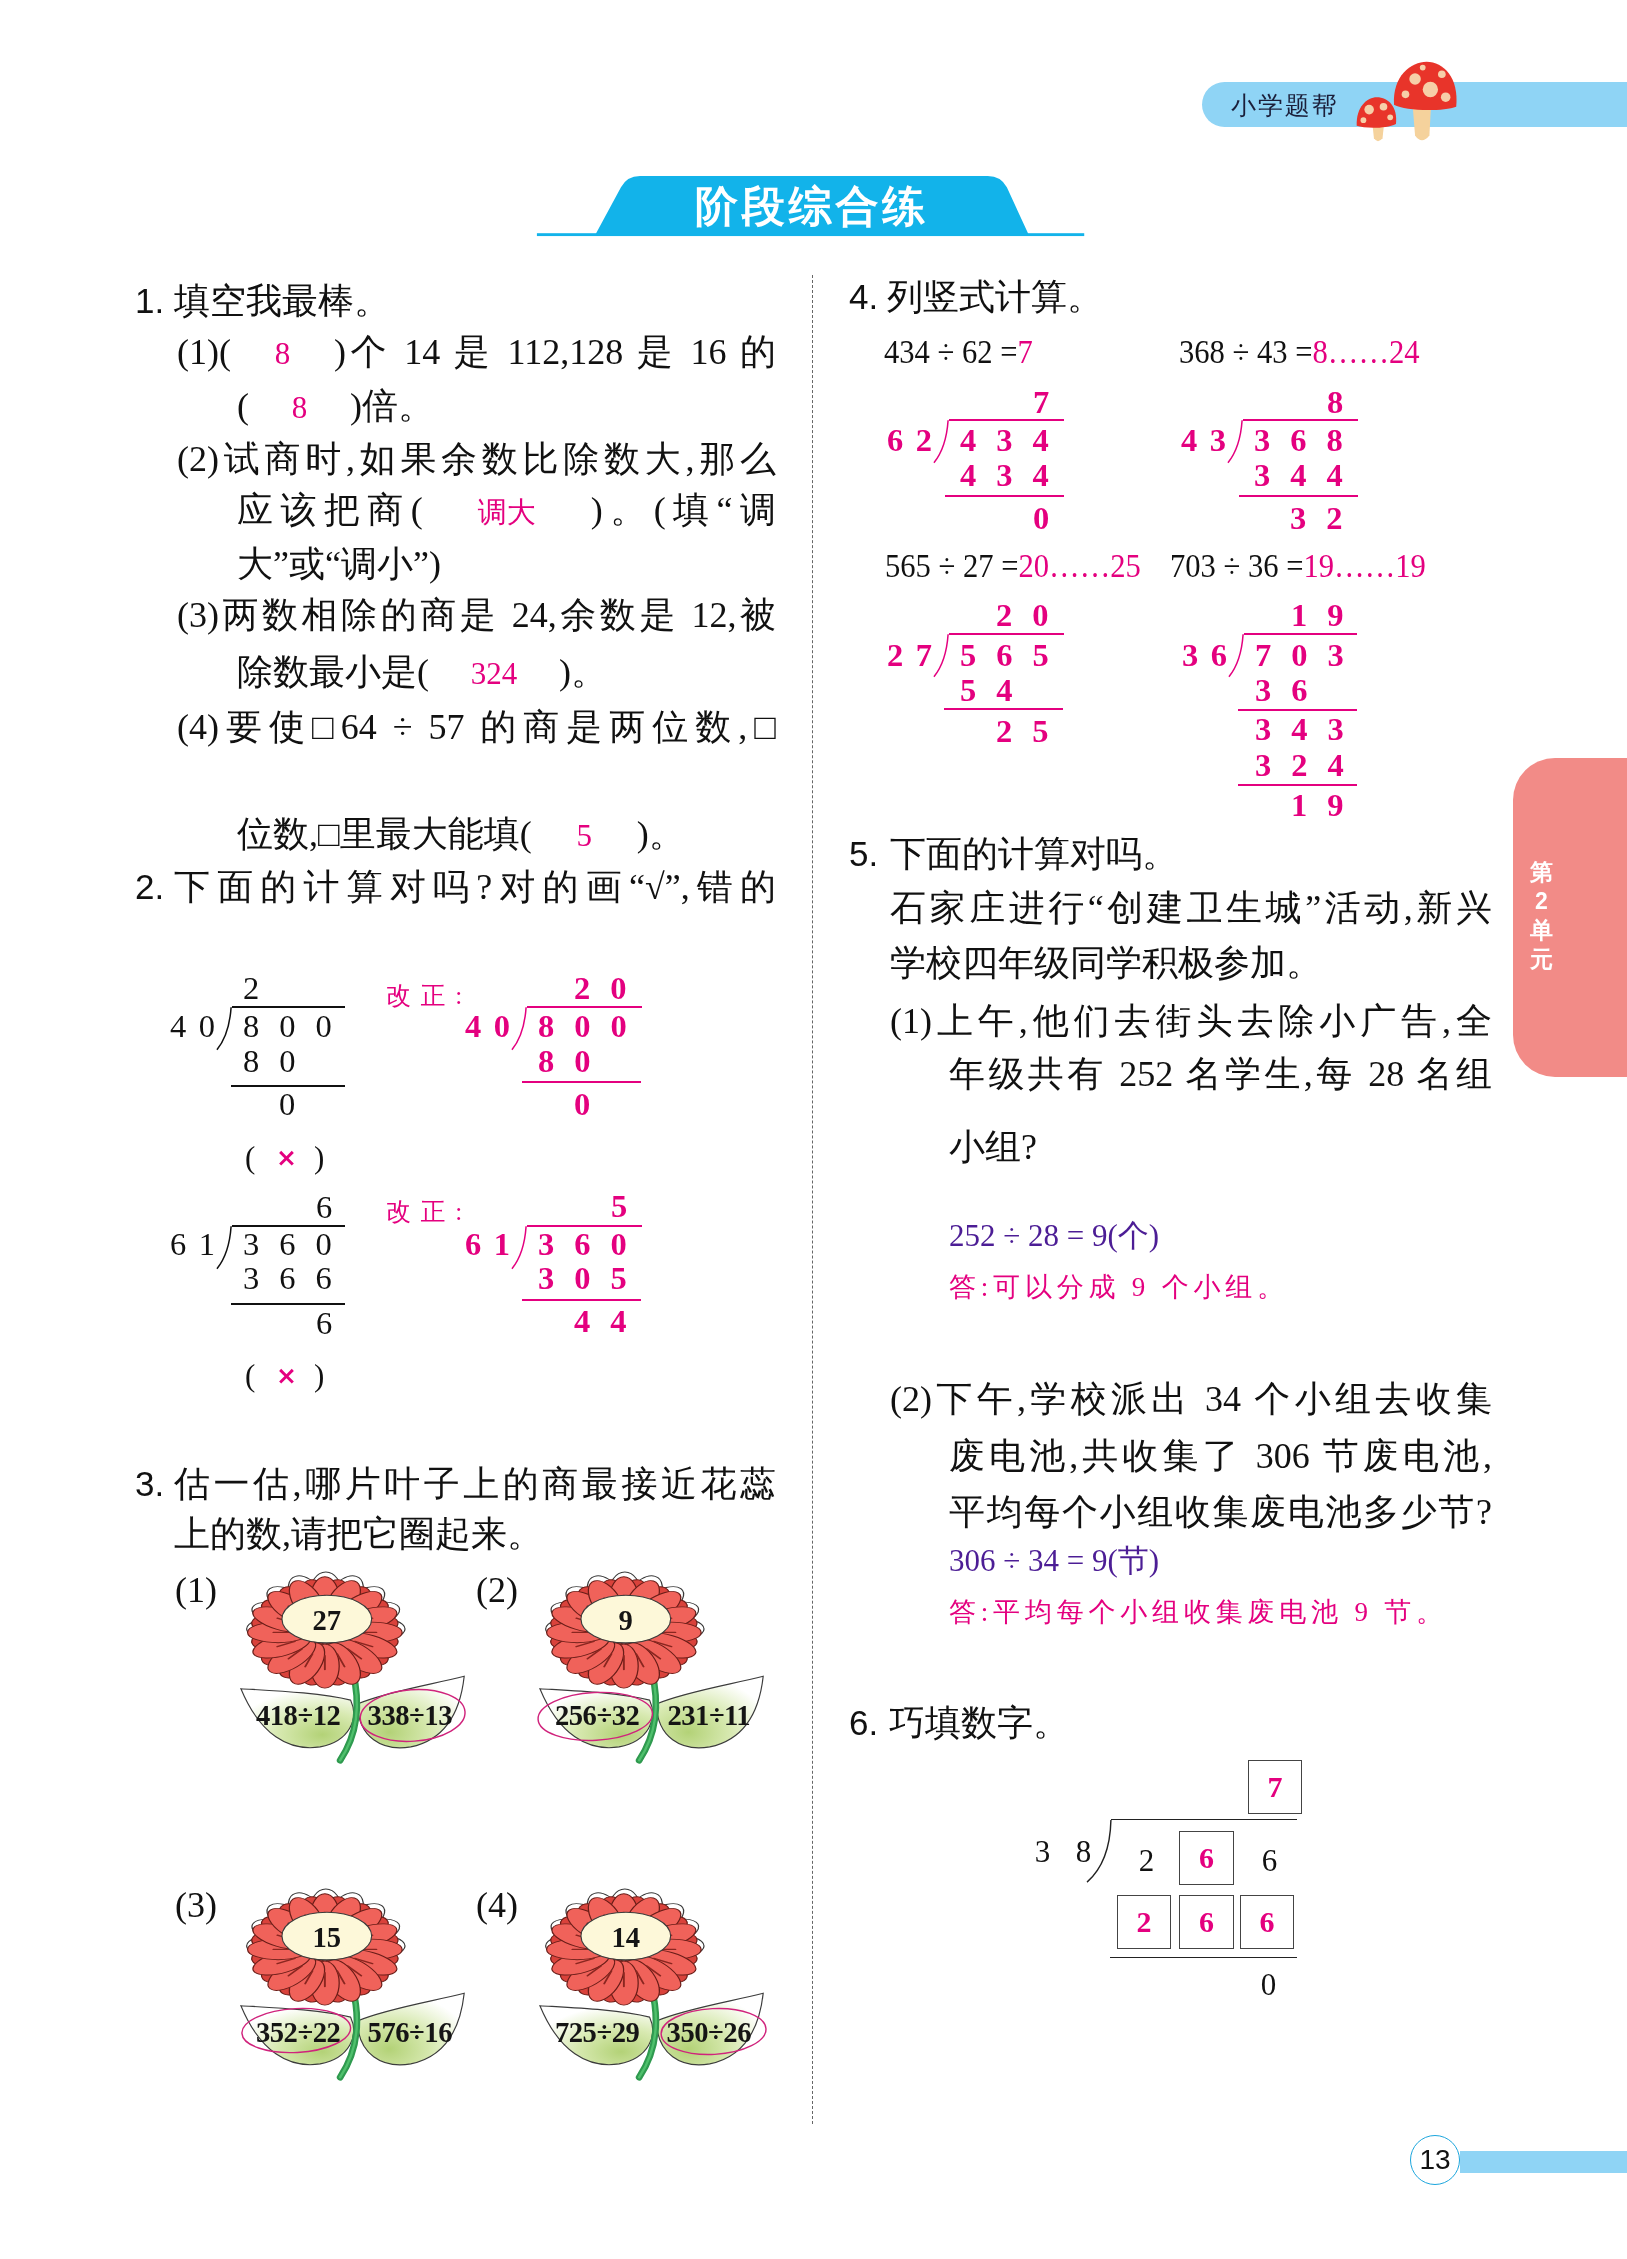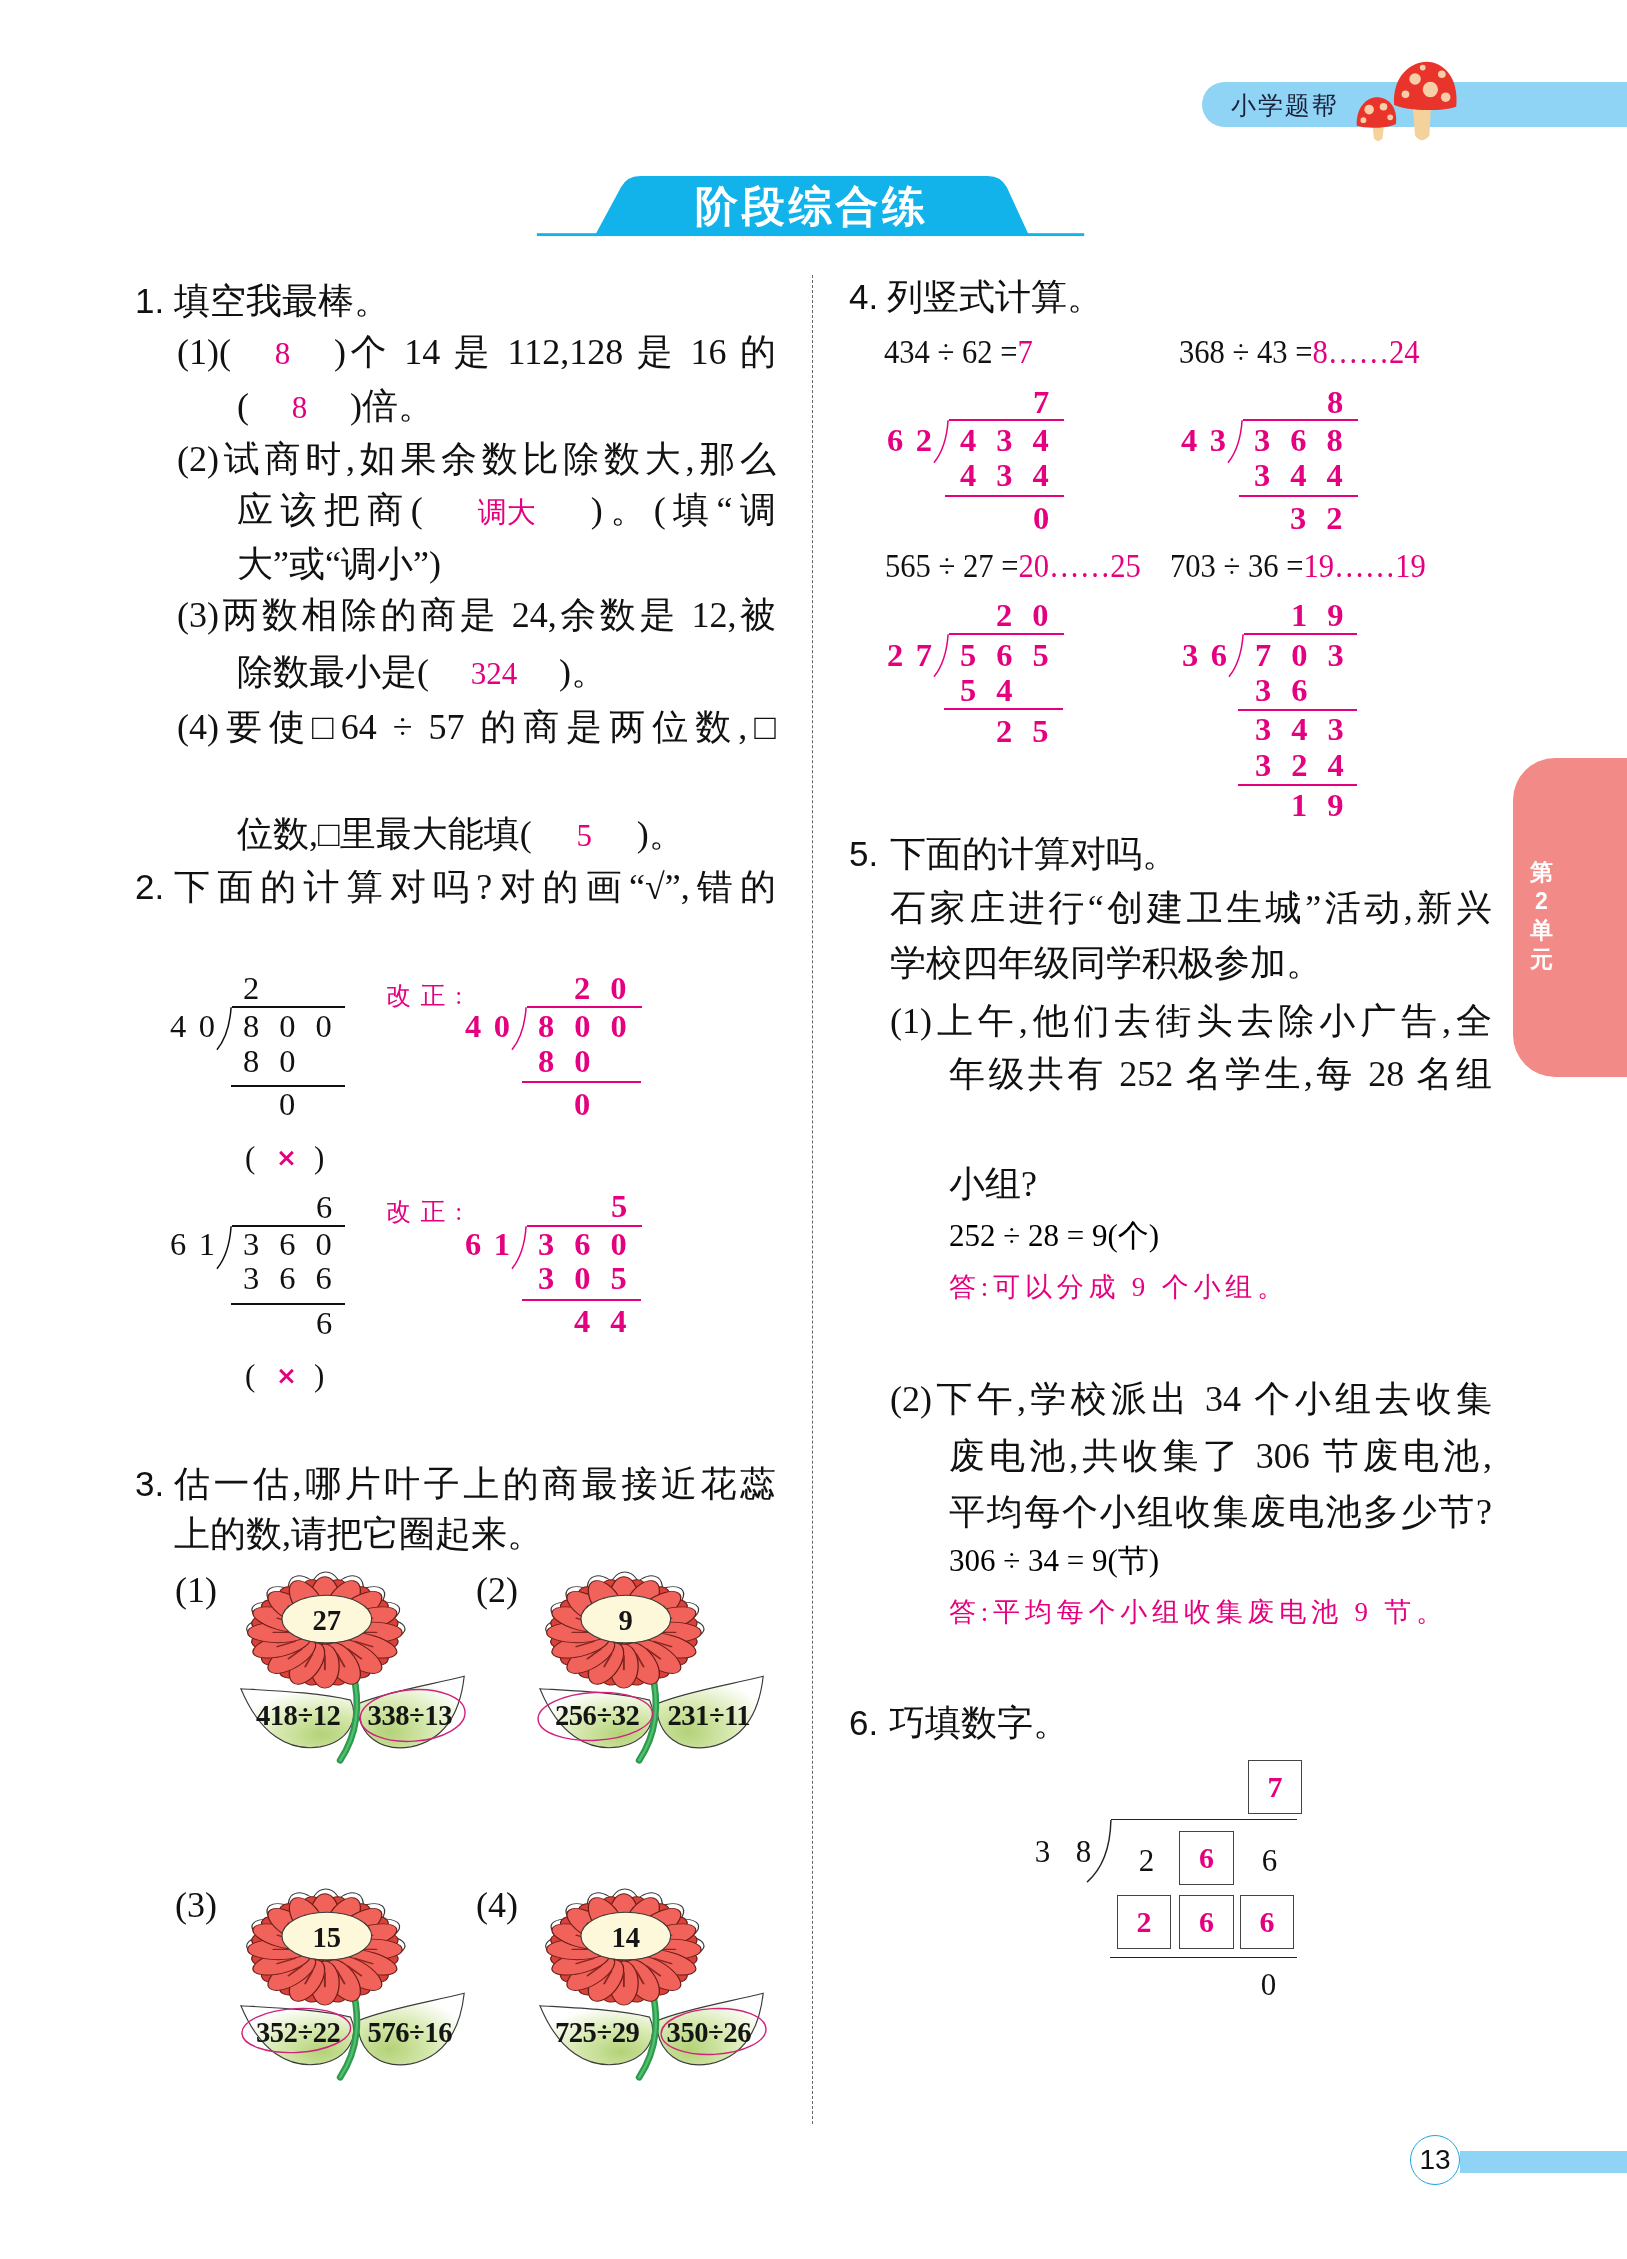"小组?" div.ln { top: 1157px -> 1120px }
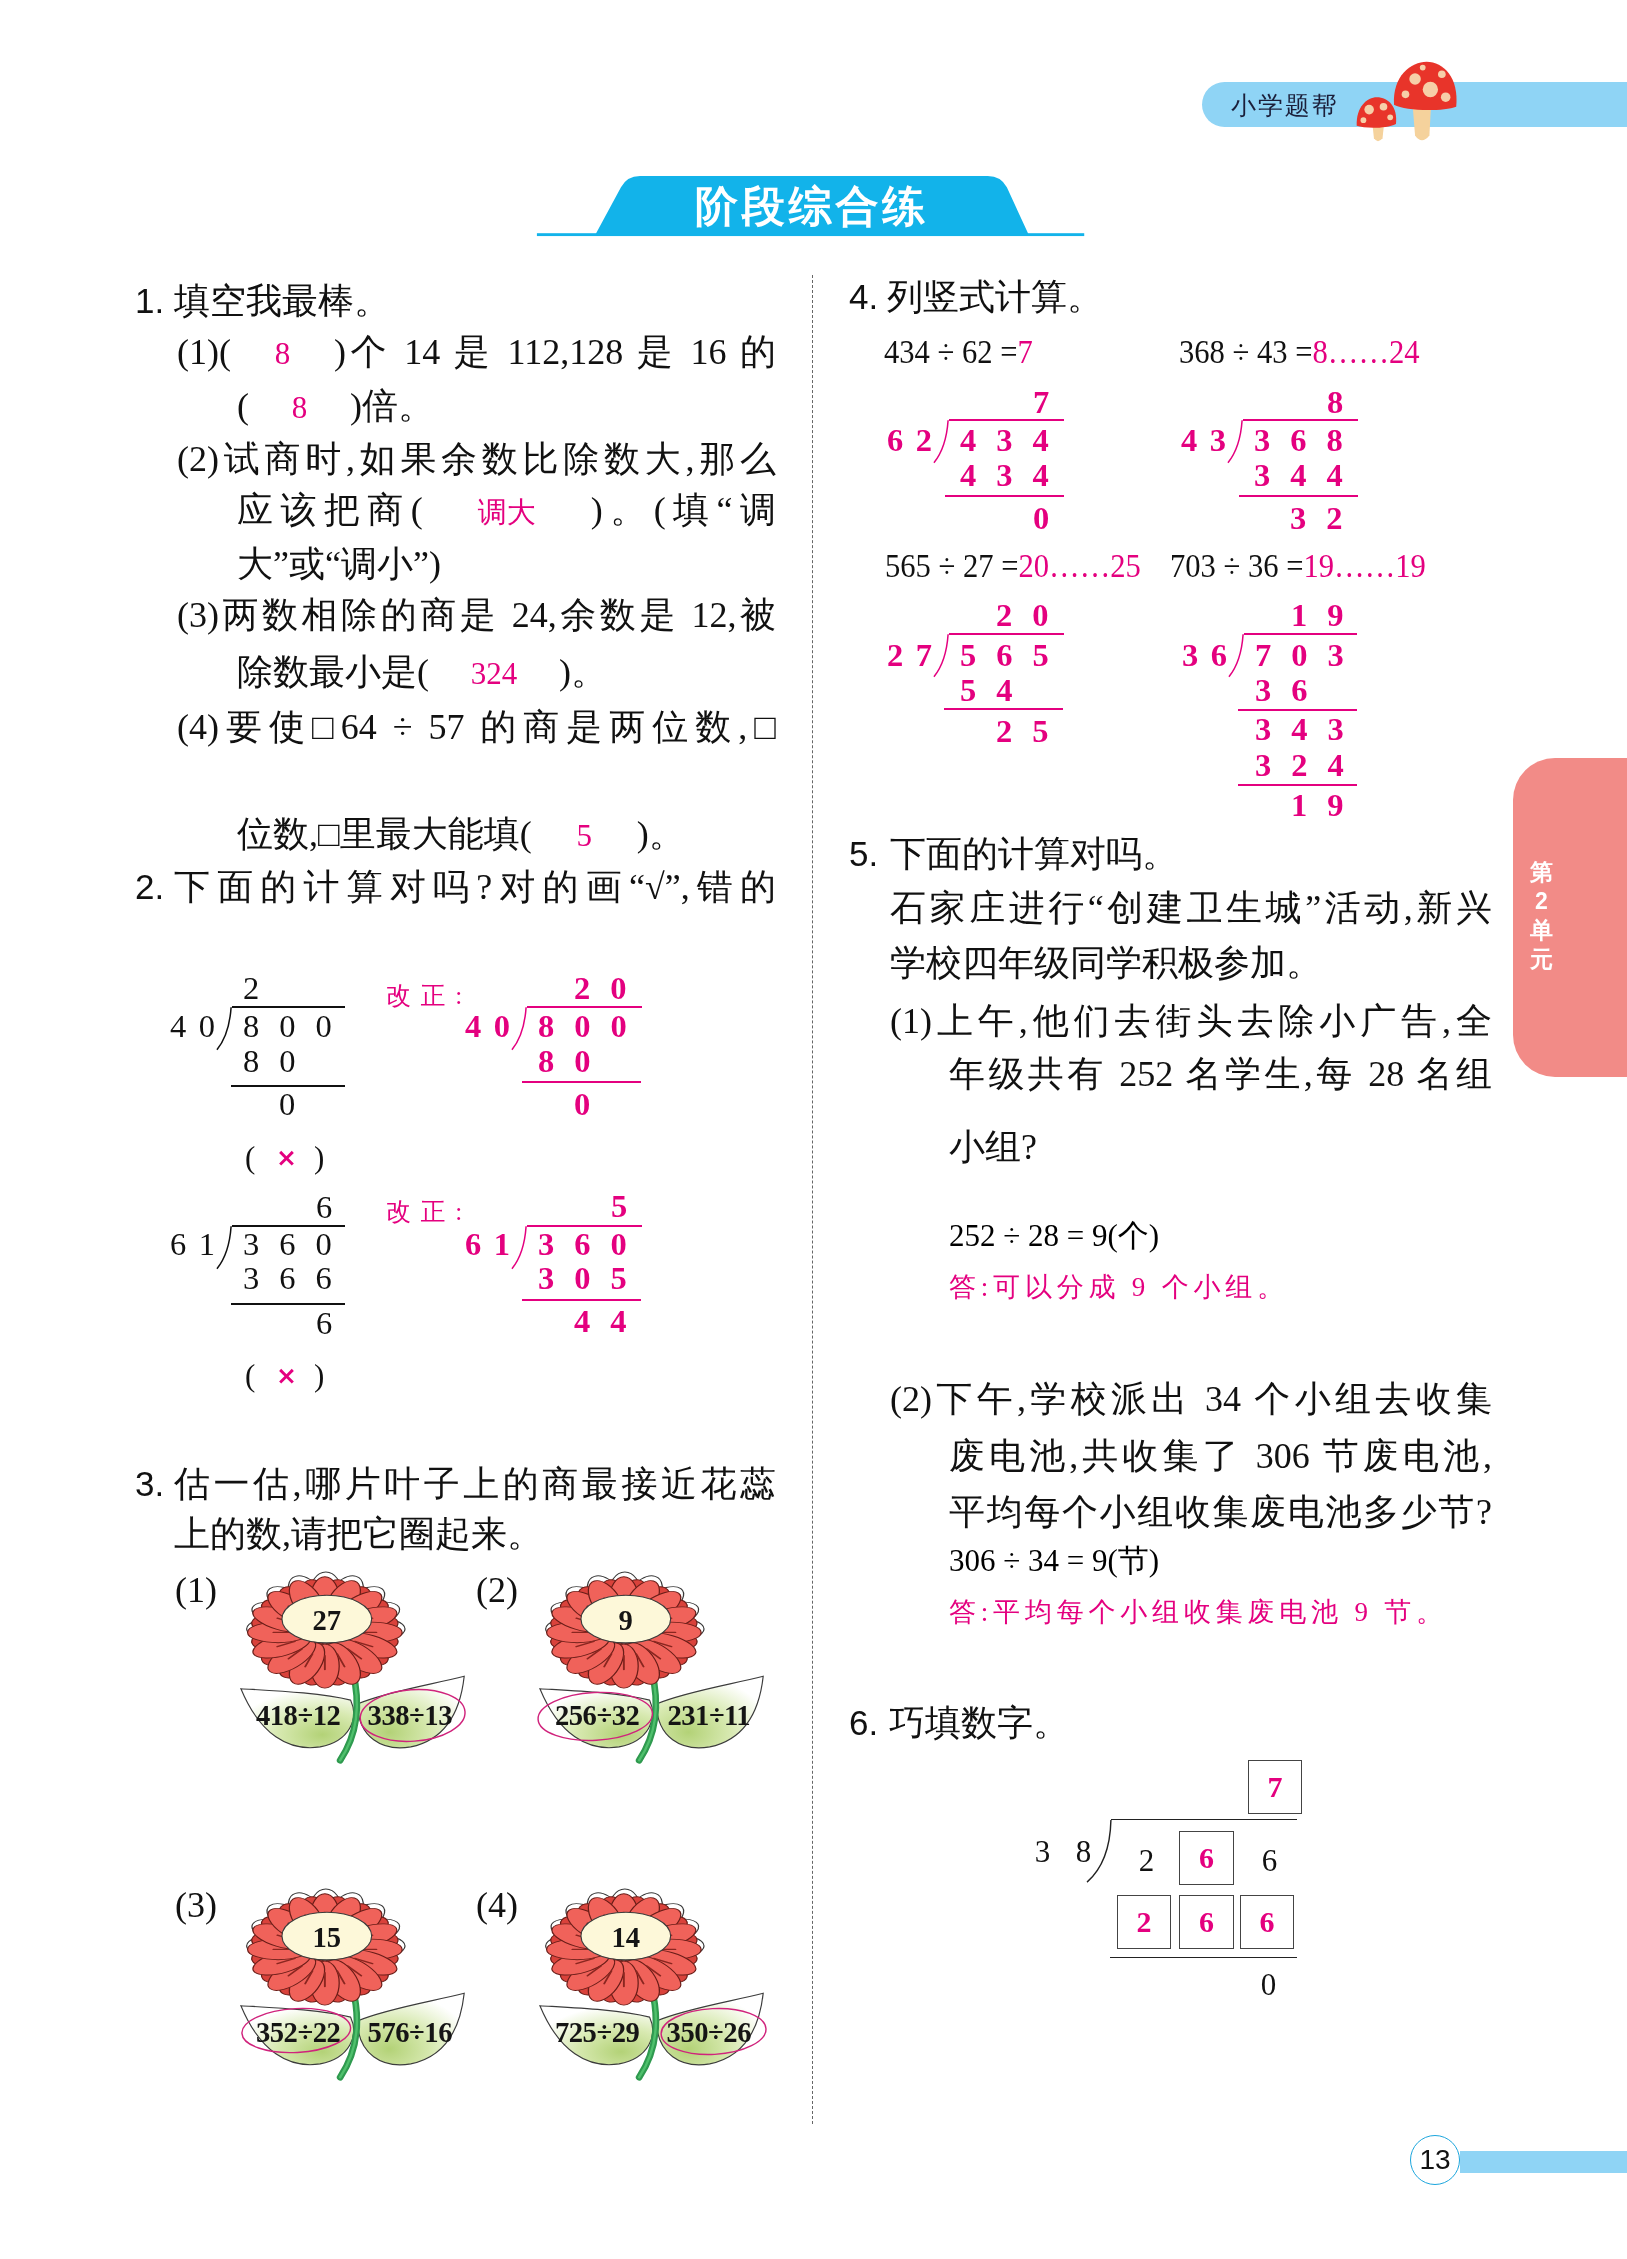"252 ÷ 28 = 9(个)" .sol { color: #000000 -> #4c1d95 }
